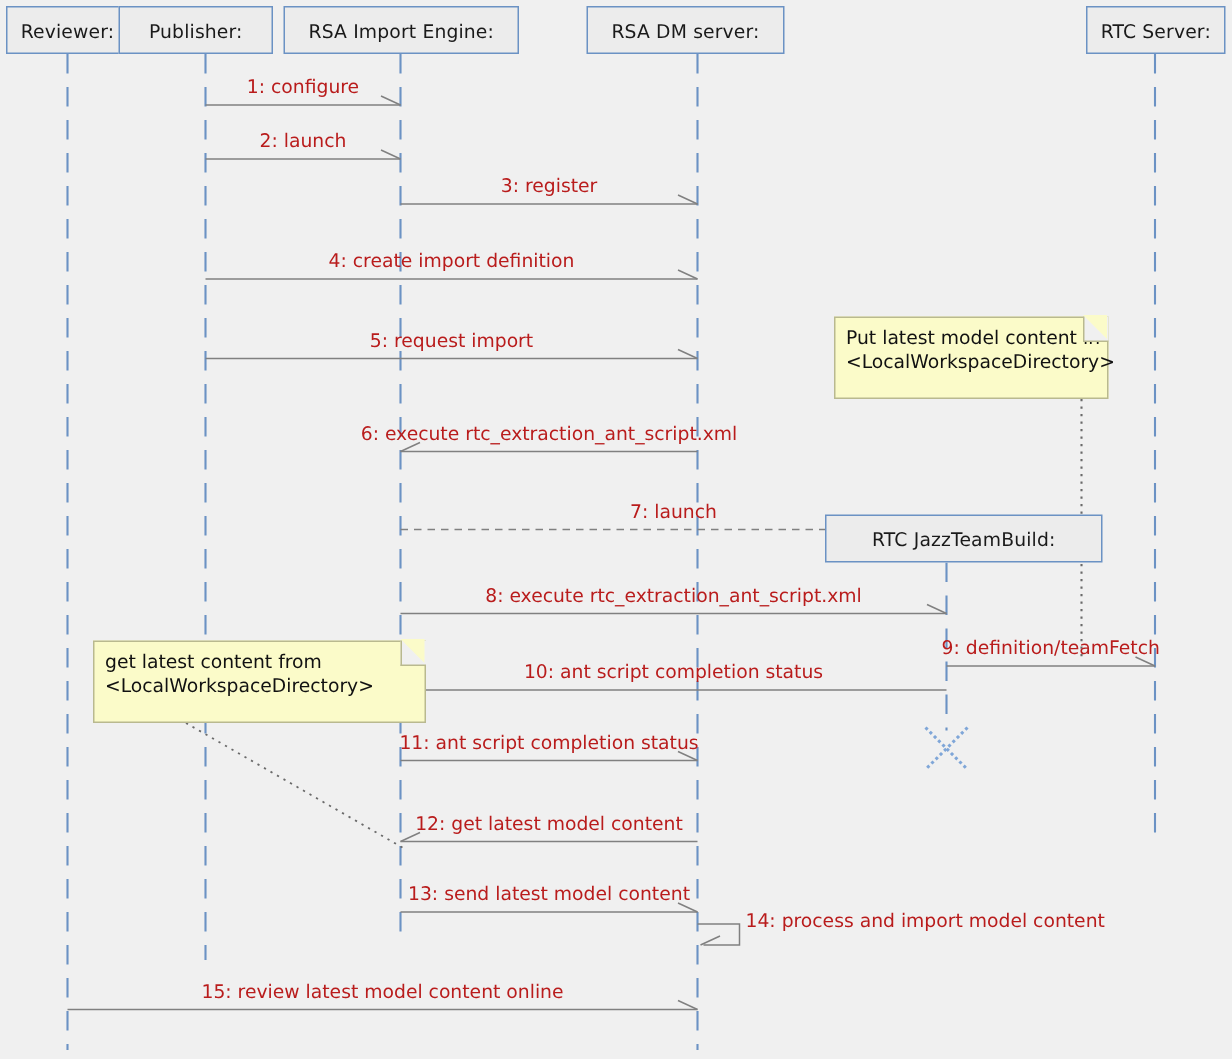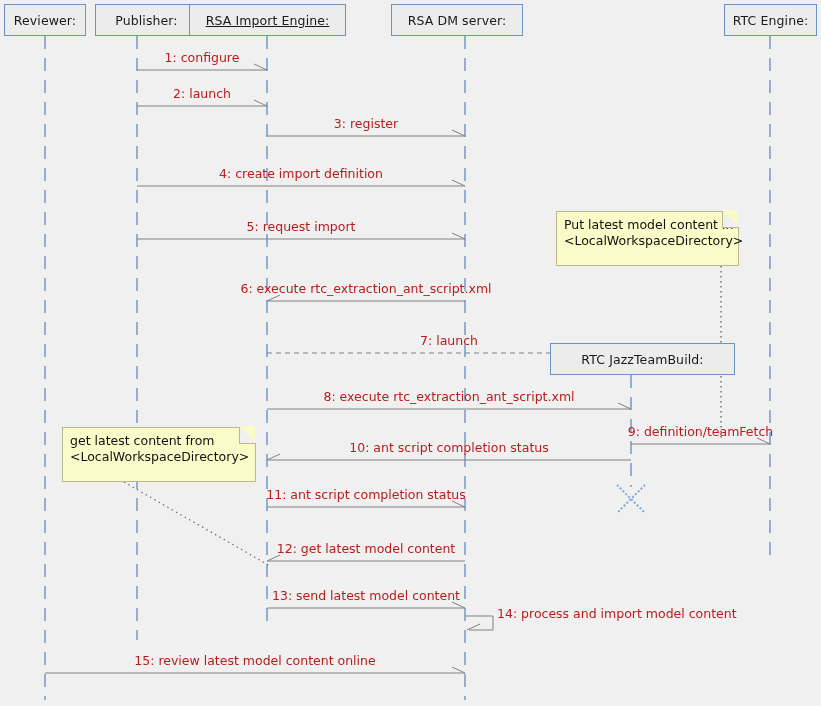"Publisher:" div.head { left: 95px -> 79px }
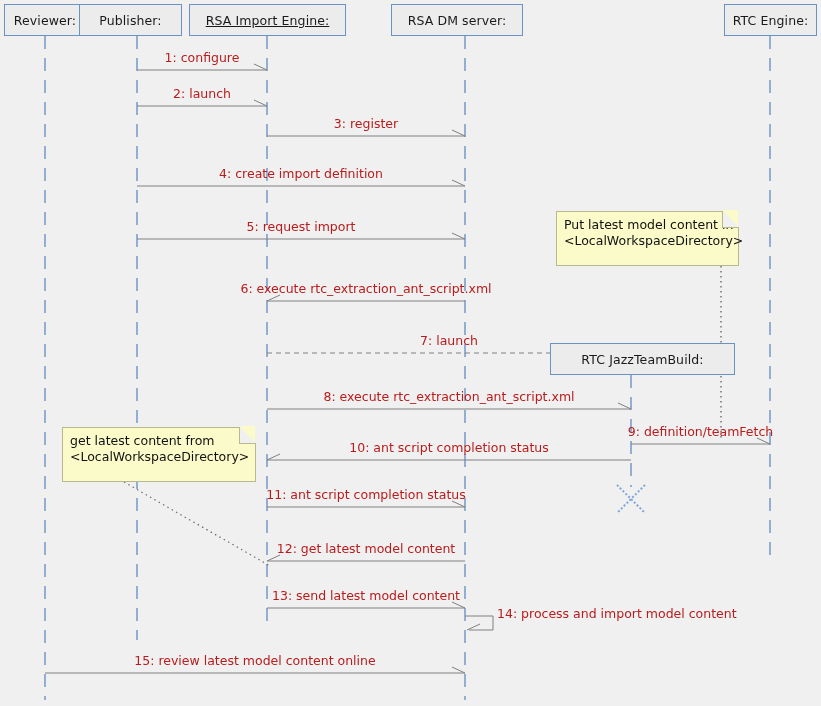"RSA Import Engine:" div.head { text-decoration: underline -> none }
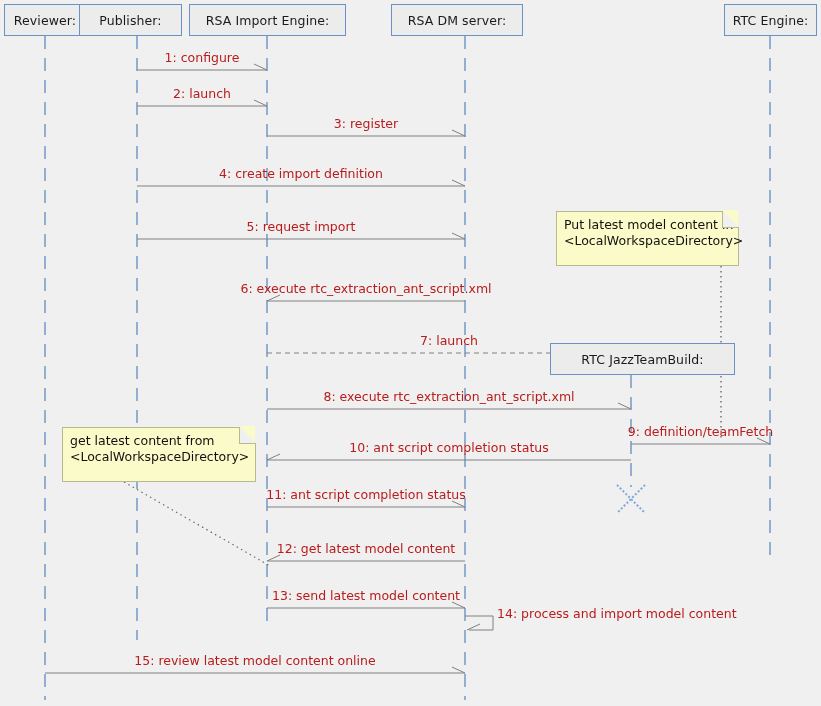"RTC Engine:" span { text: Engine -> Server }
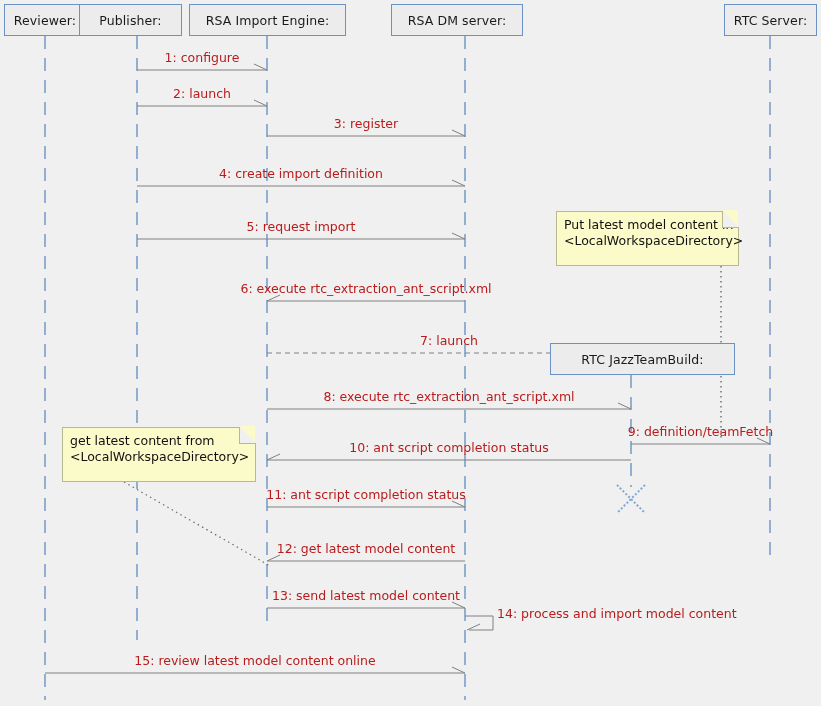"get latest content from" div.note { width: 194px -> 222px }
